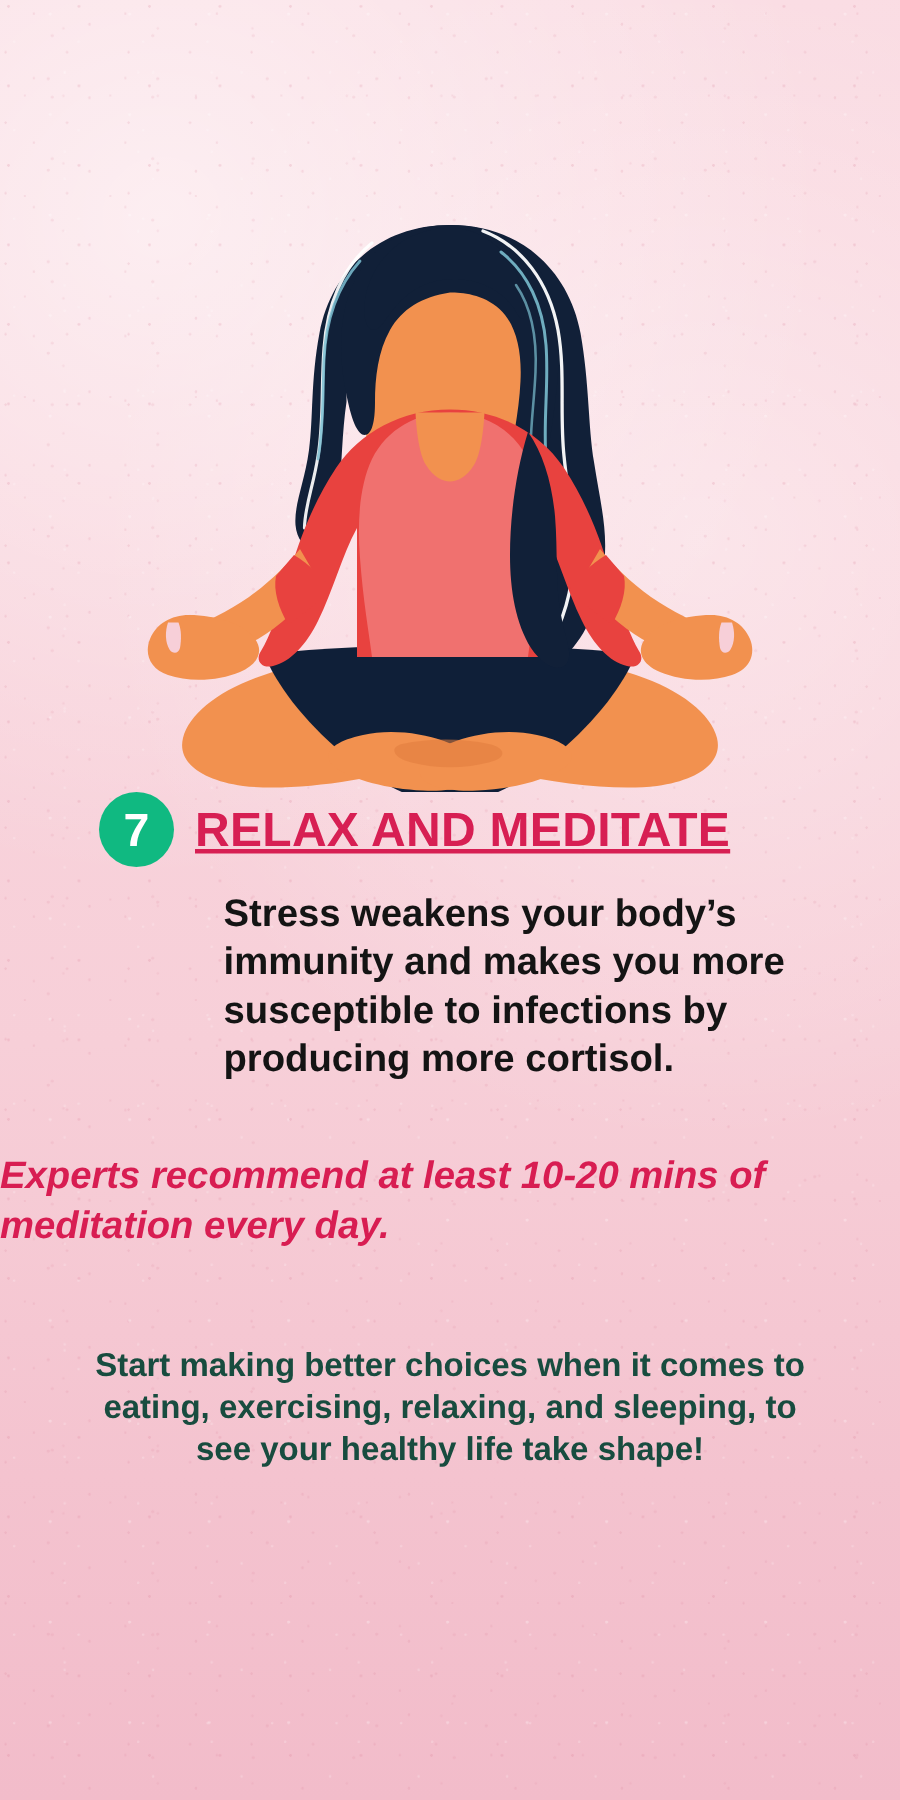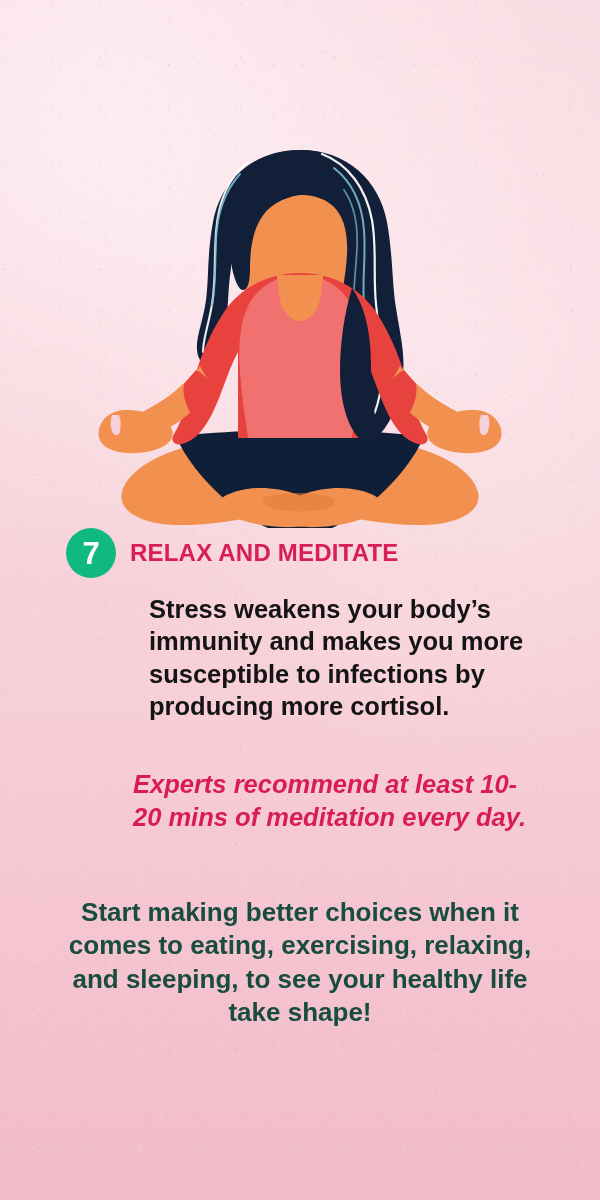"RELAX AND MEDITATE" .heading-title { font-size: 24px -> 32px; text-decoration: none -> underline }
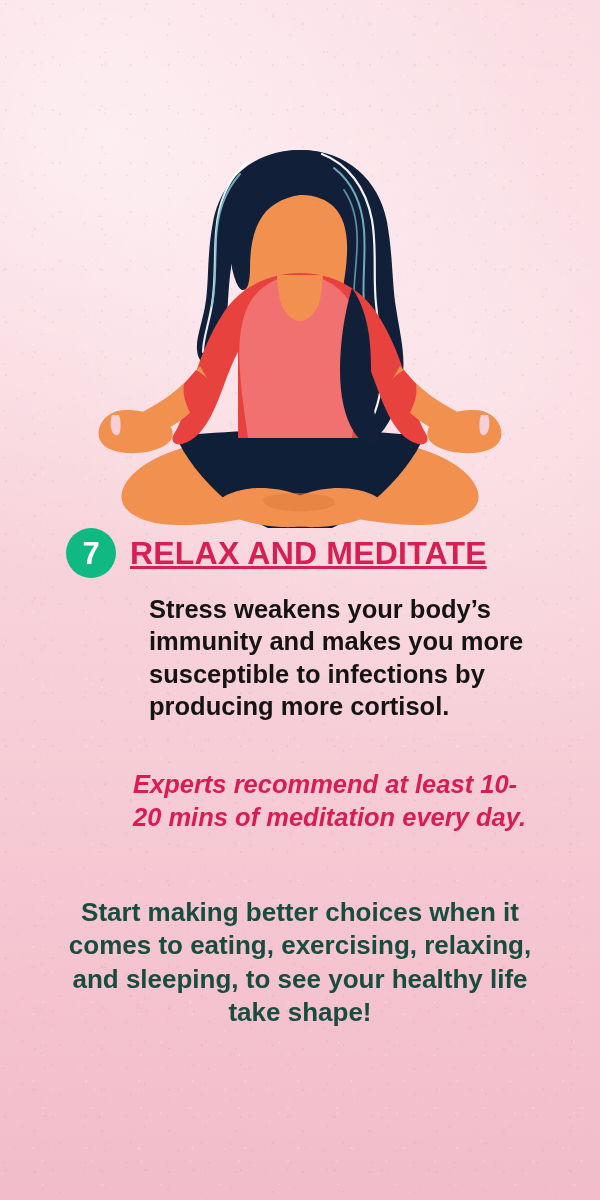"Experts recommend at least 10-20" .emphasis-copy { padding-left: 133px -> none }
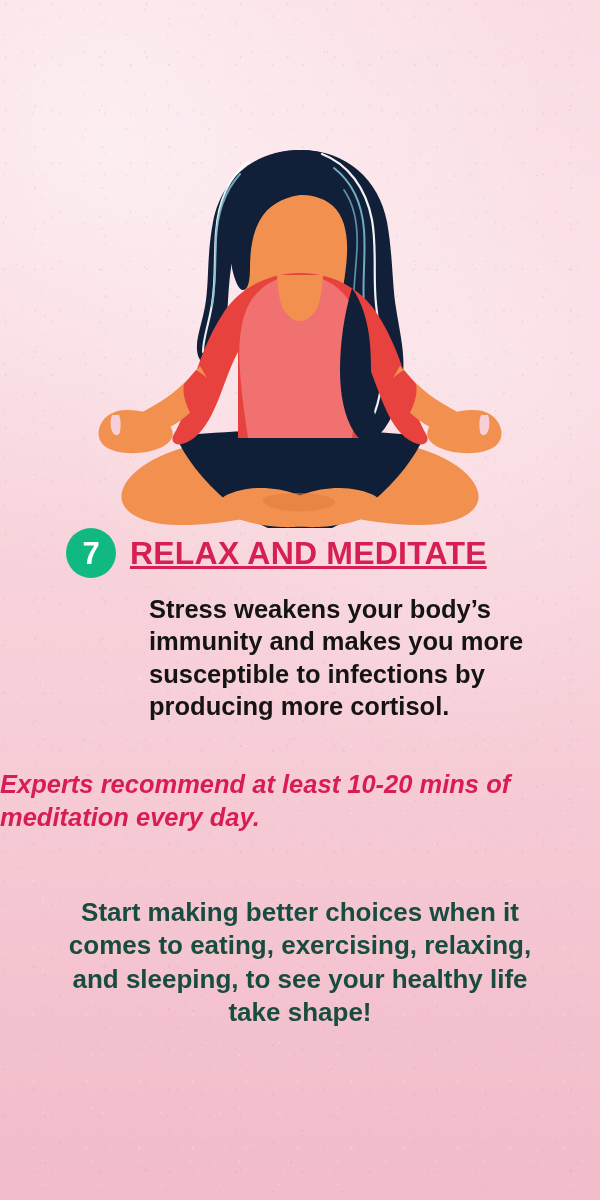"Start making better choices when" .closing-copy { font-size: 26px -> 22px }
